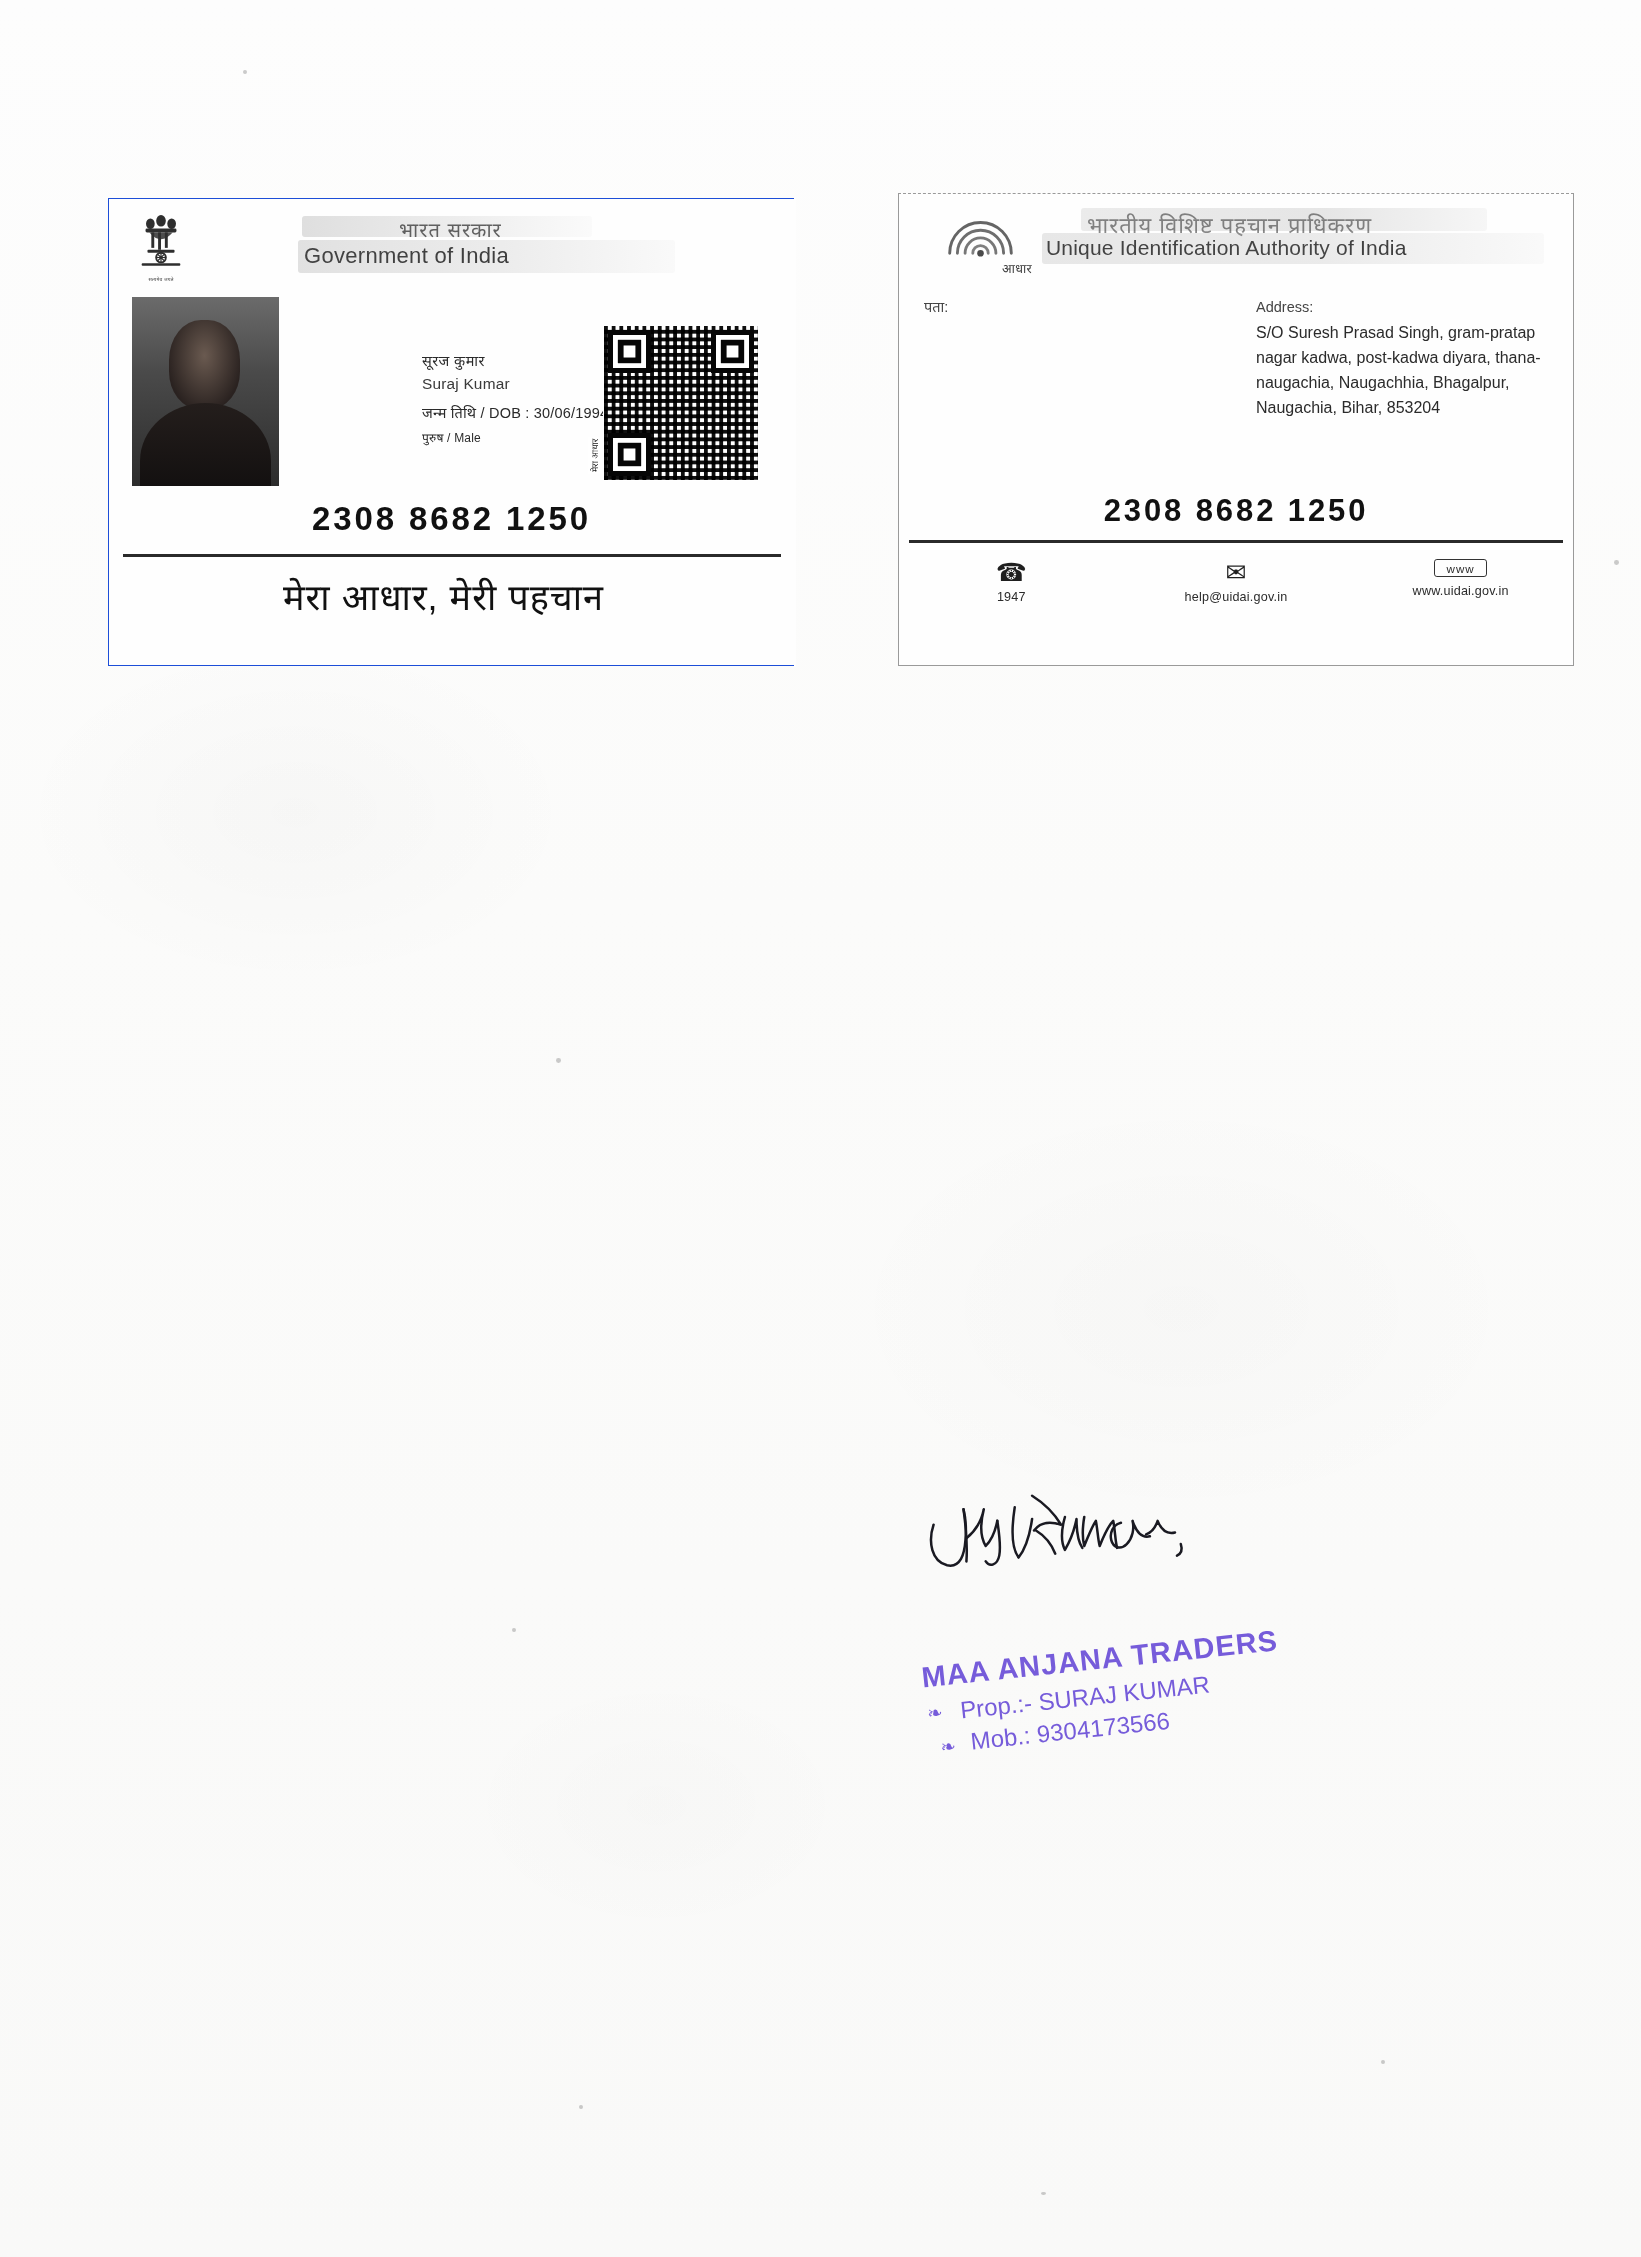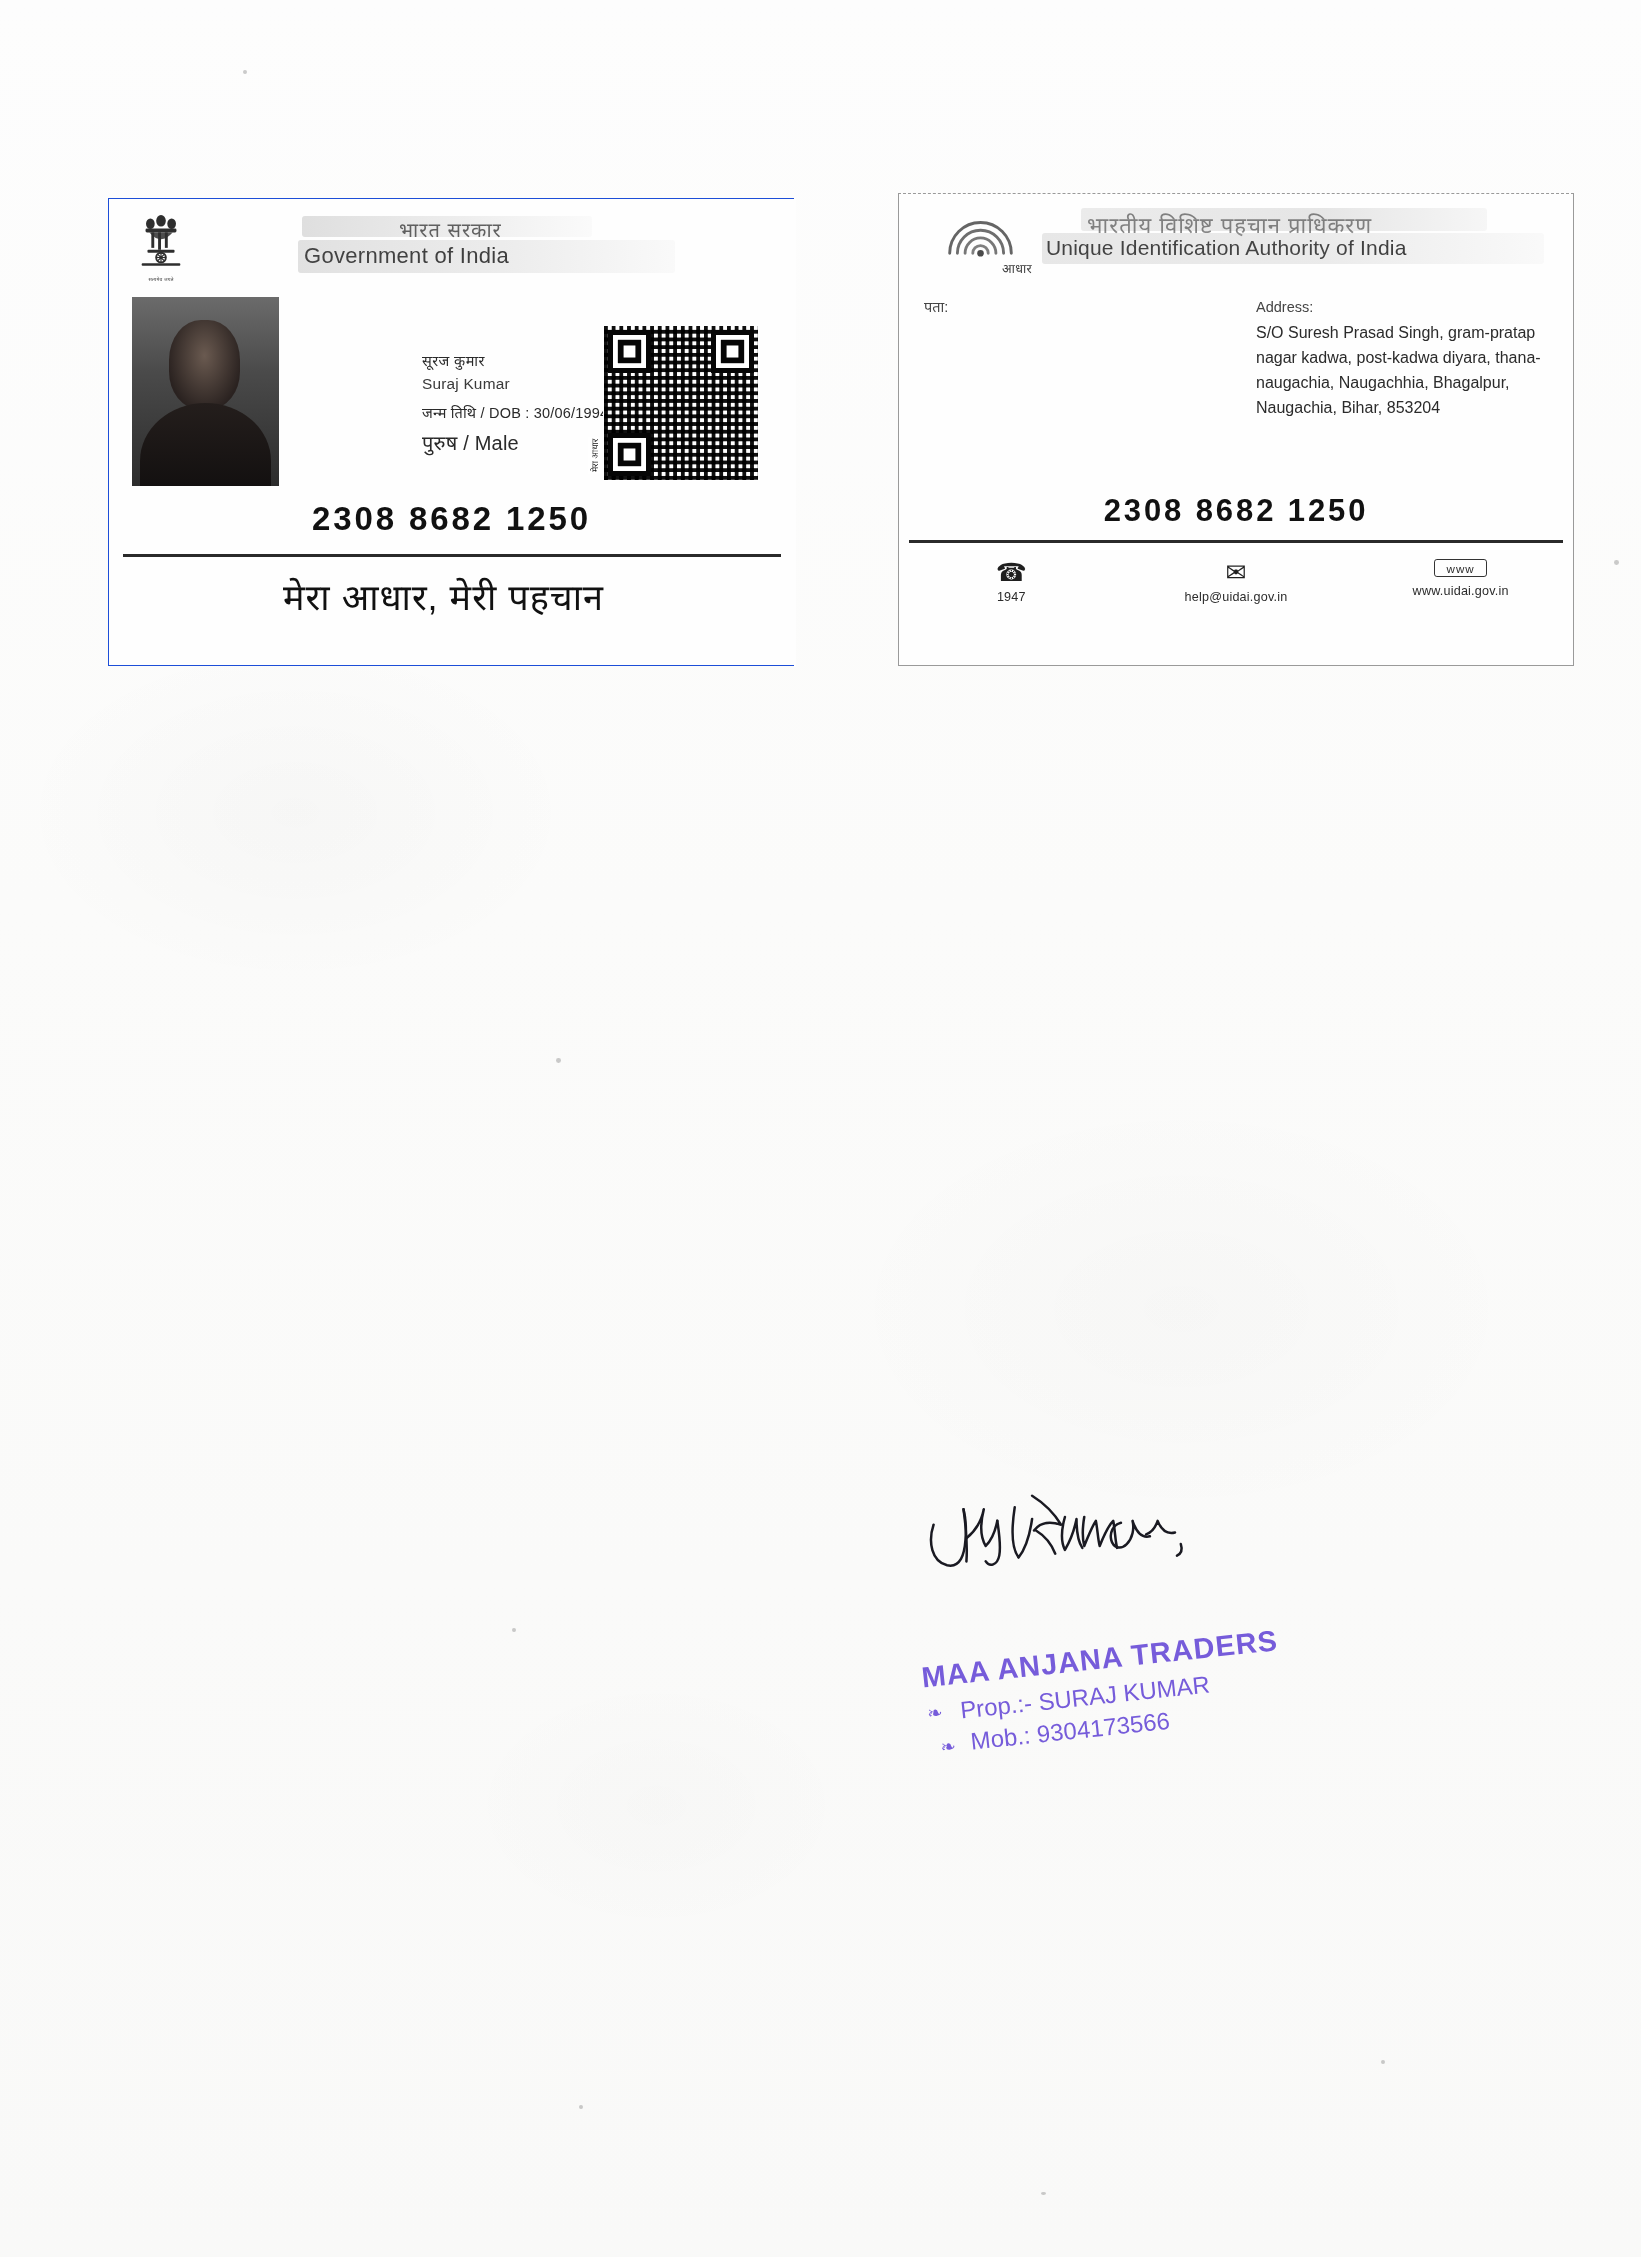"पुरुष / Male" .f-gender { font-size: 20px -> 12px }
